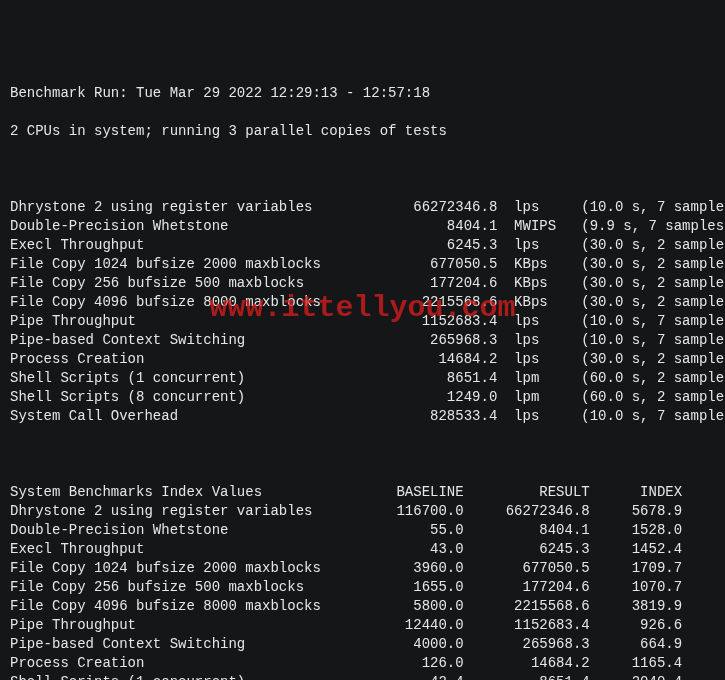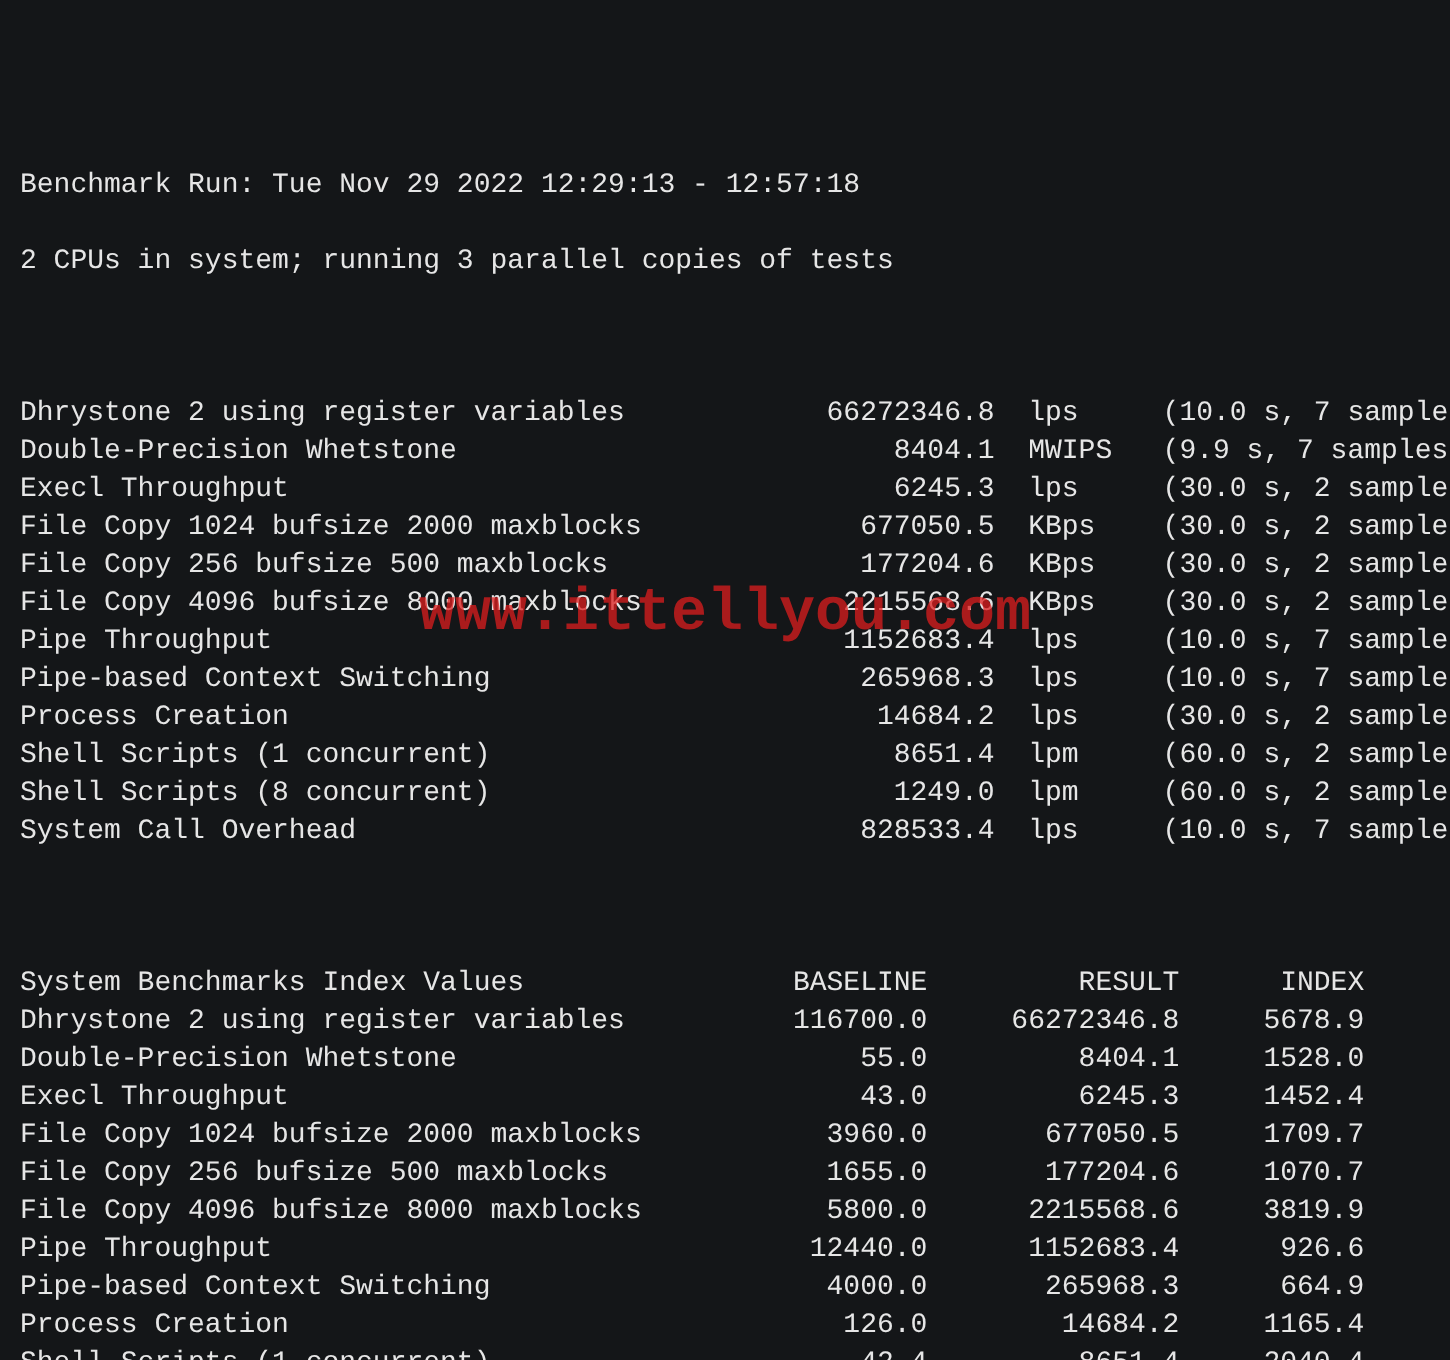"Benchmark Run: Tue Nov 29" div.row { text: Nov -> Mar }
